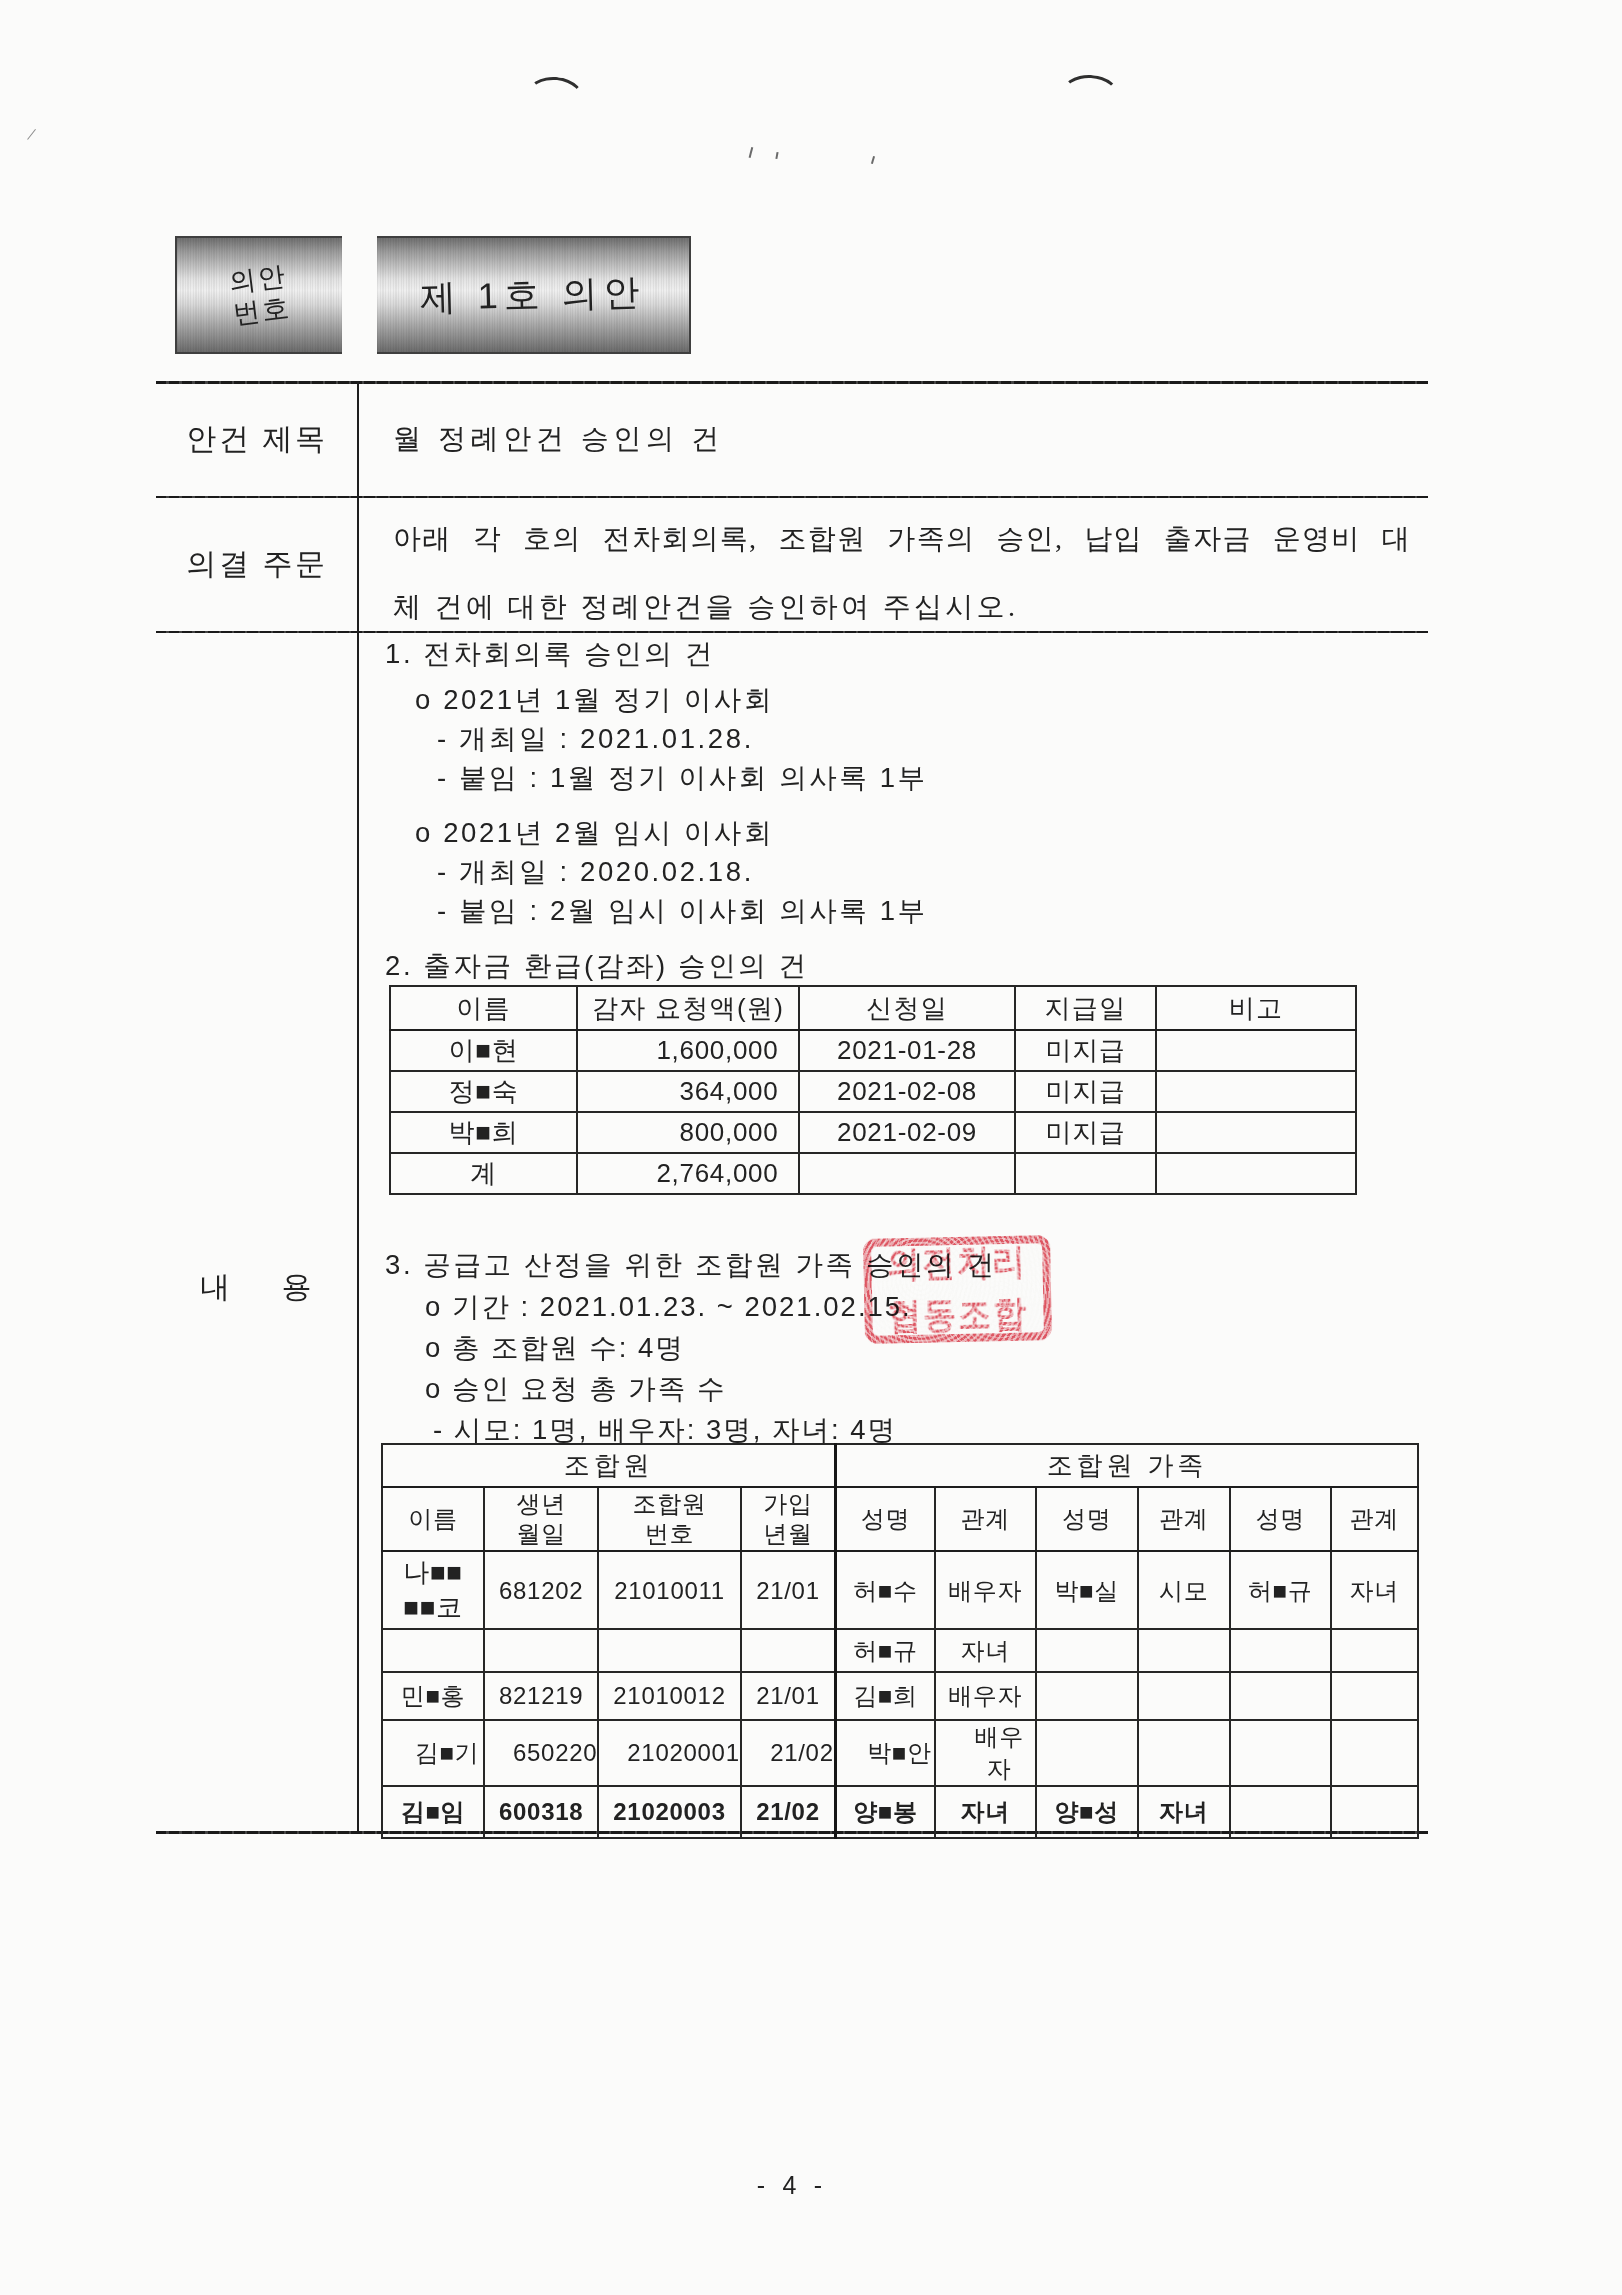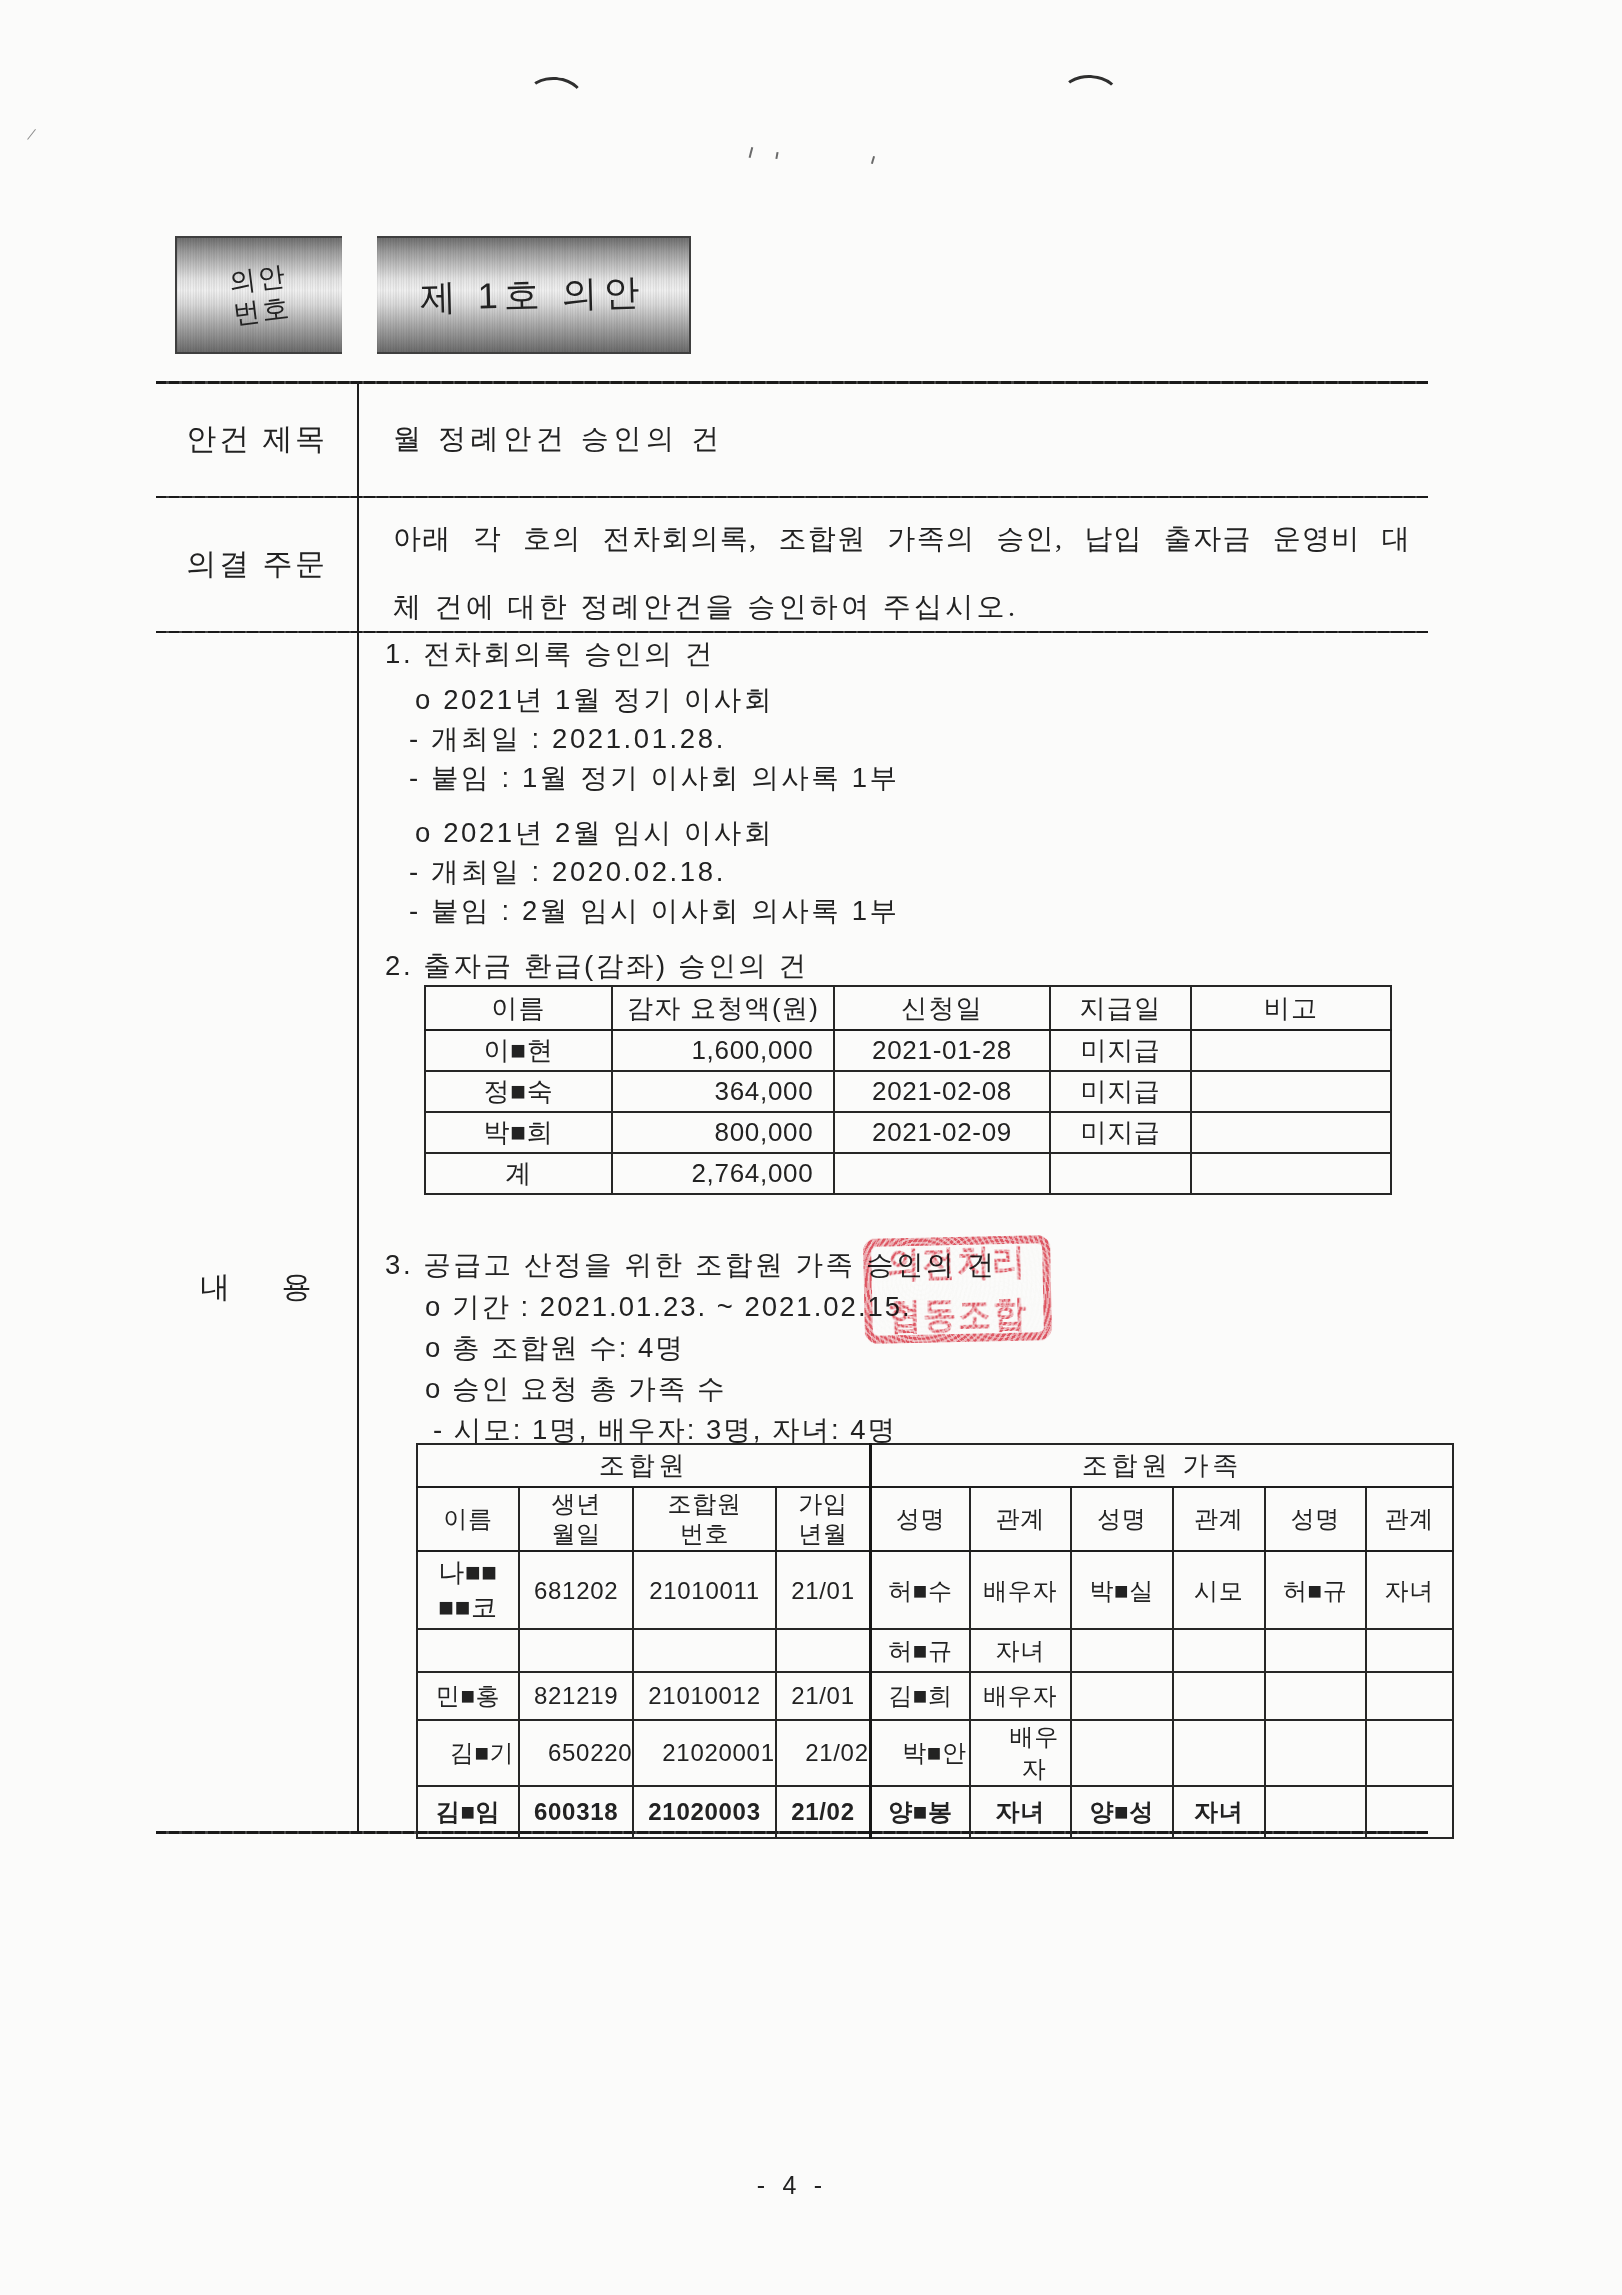"- 개최일 : 2021.01.28." .m-line { margin-left: 24px -> 52px }
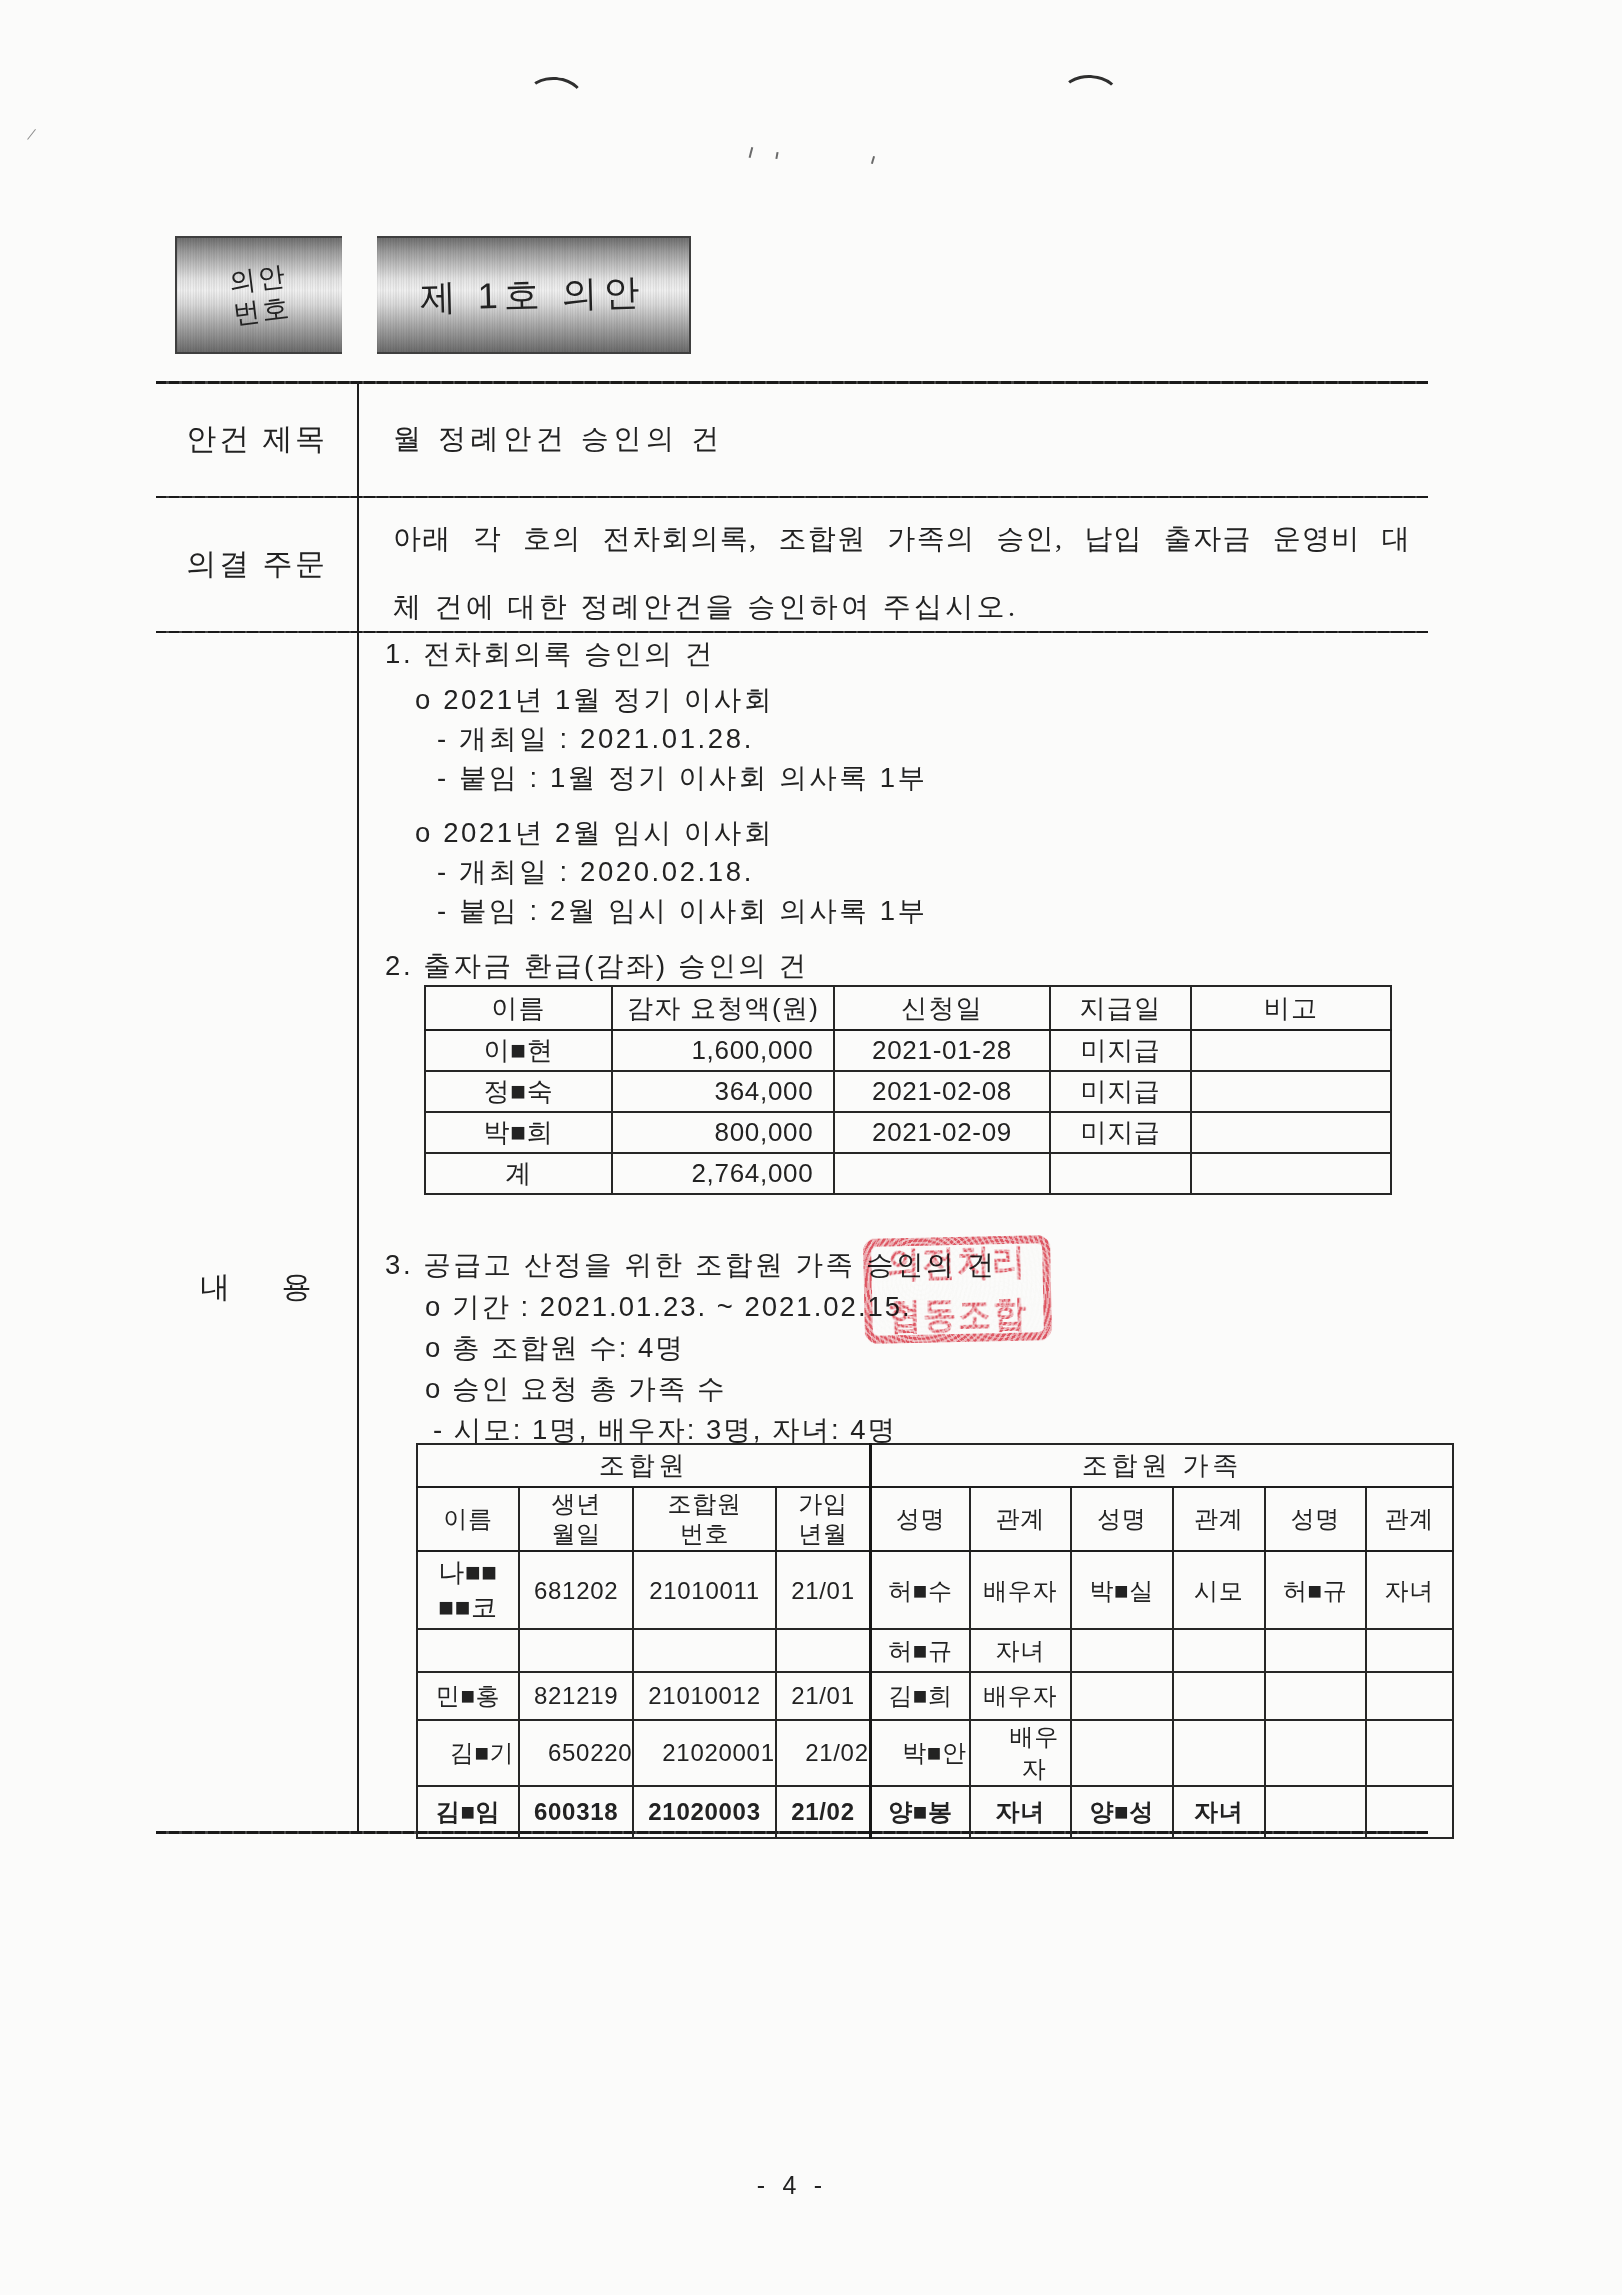"이름" table { margin-left: 35px -> none }
